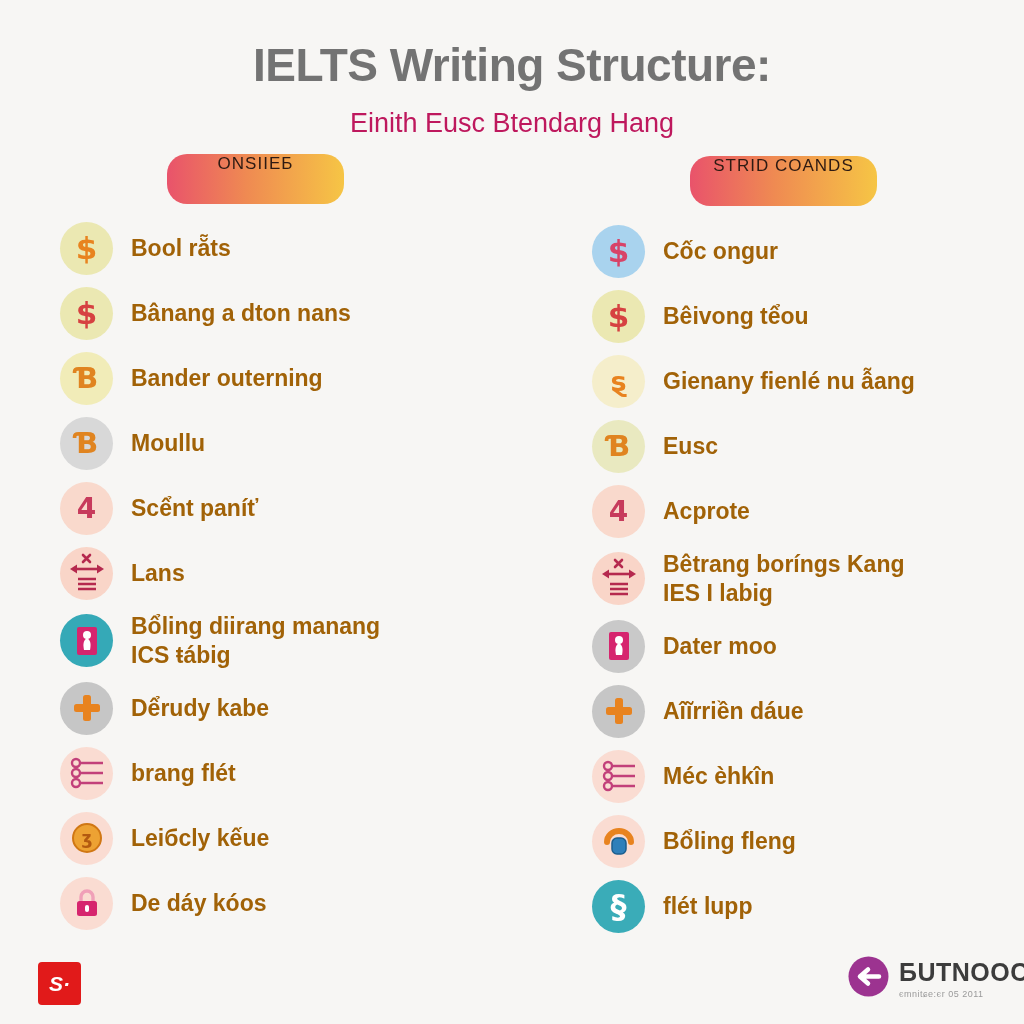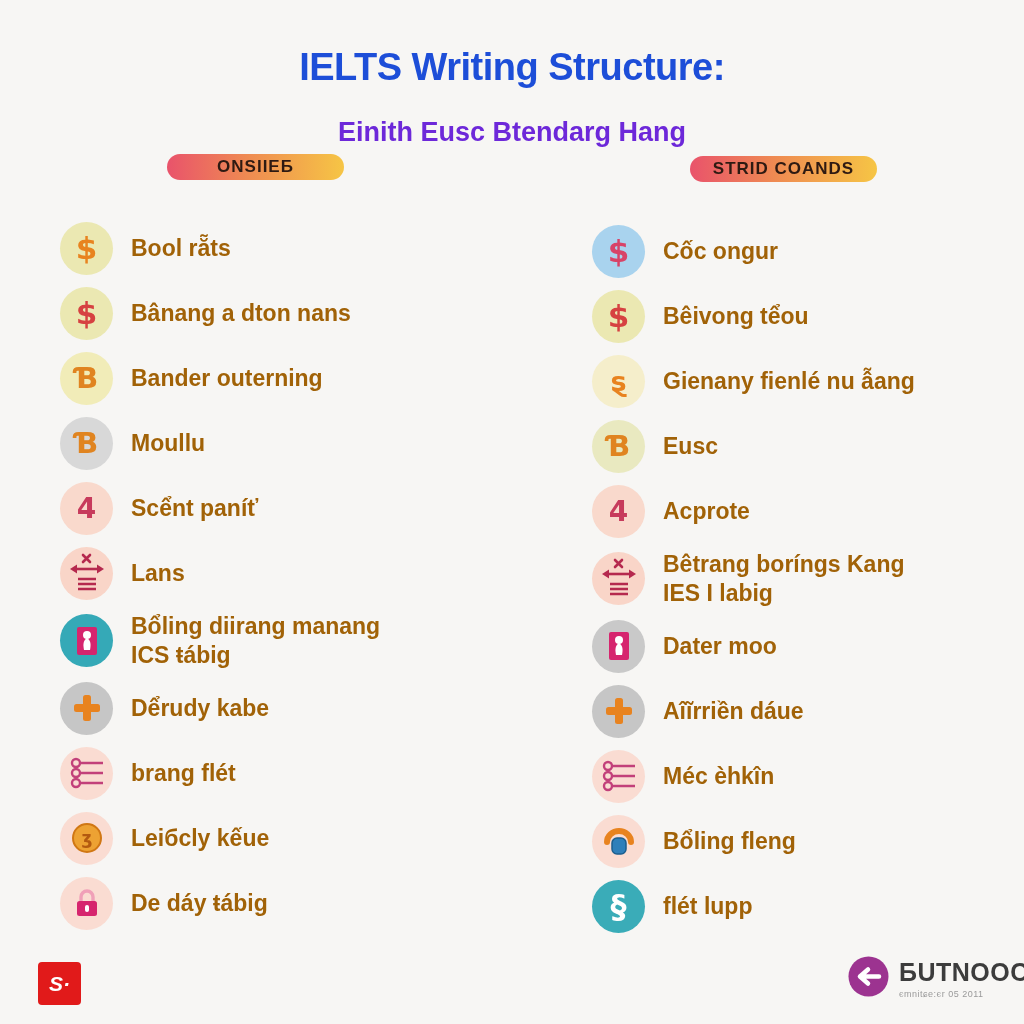"IELTS Writing Structure:" .title { color: #1d4ed8 -> #737373; font-size: 38px -> 46px; margin: 8px -> 0 }
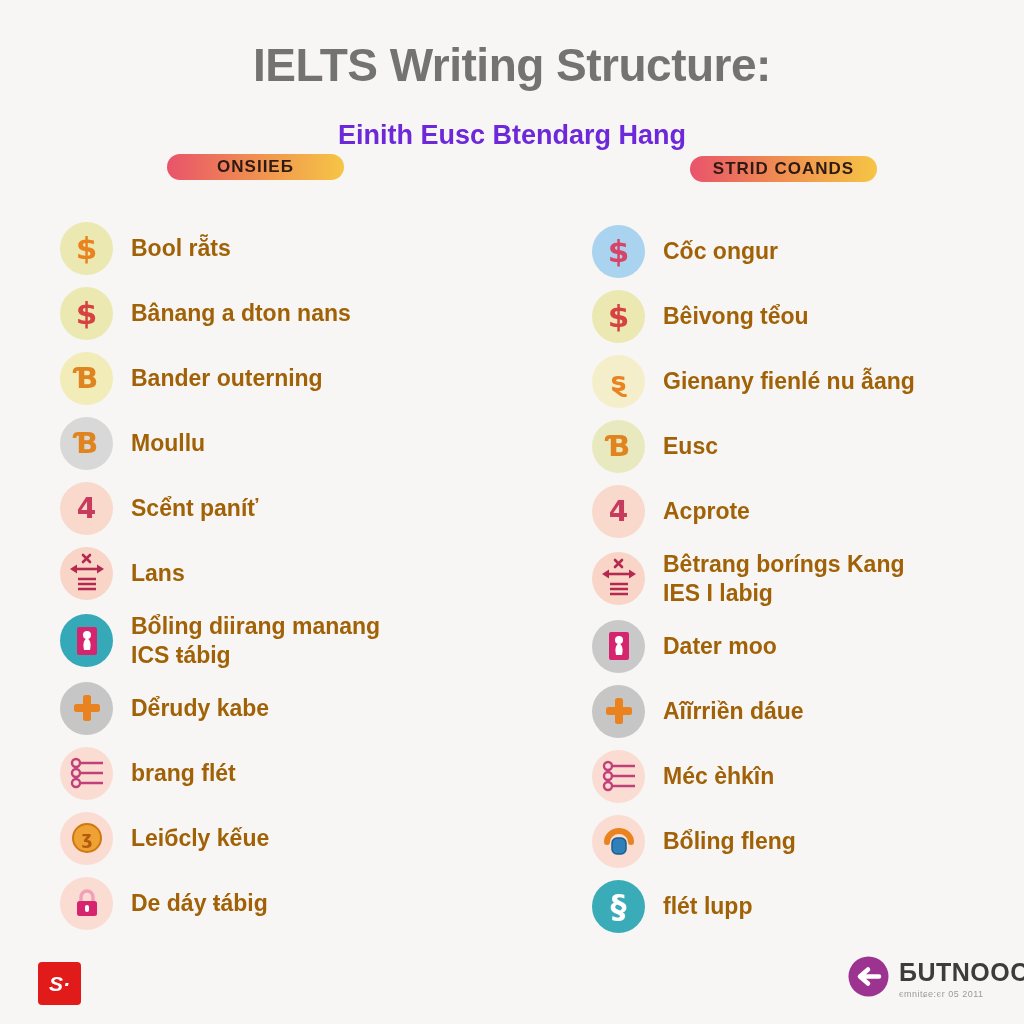"Einith Eusc Btendarg Hang" .subtitle { color: #6d28d9 -> #be185d; font-weight: 700 -> 400; margin-top: 28px -> 16px }
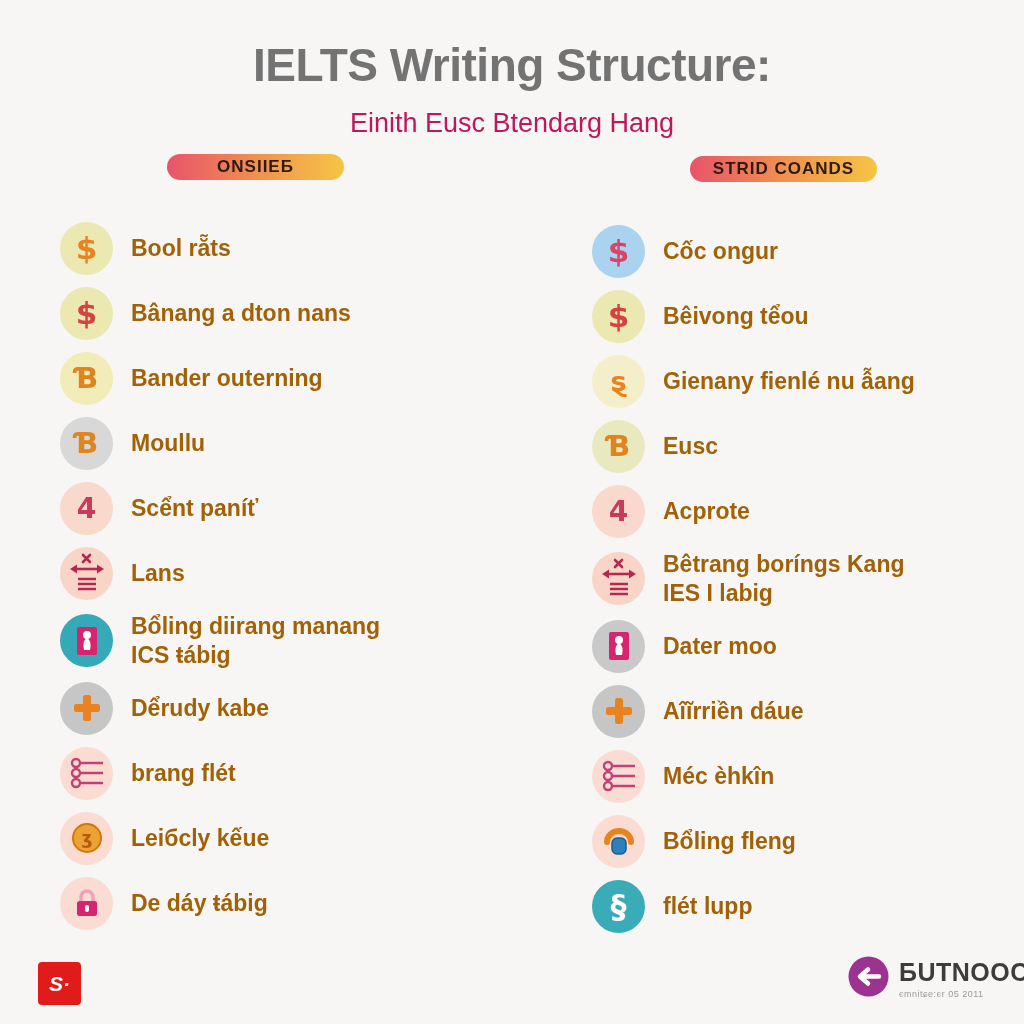"ONSIIEБ" .badge { align-items: center -> none; font-weight: 700 -> 400; height: 26px -> 50px }
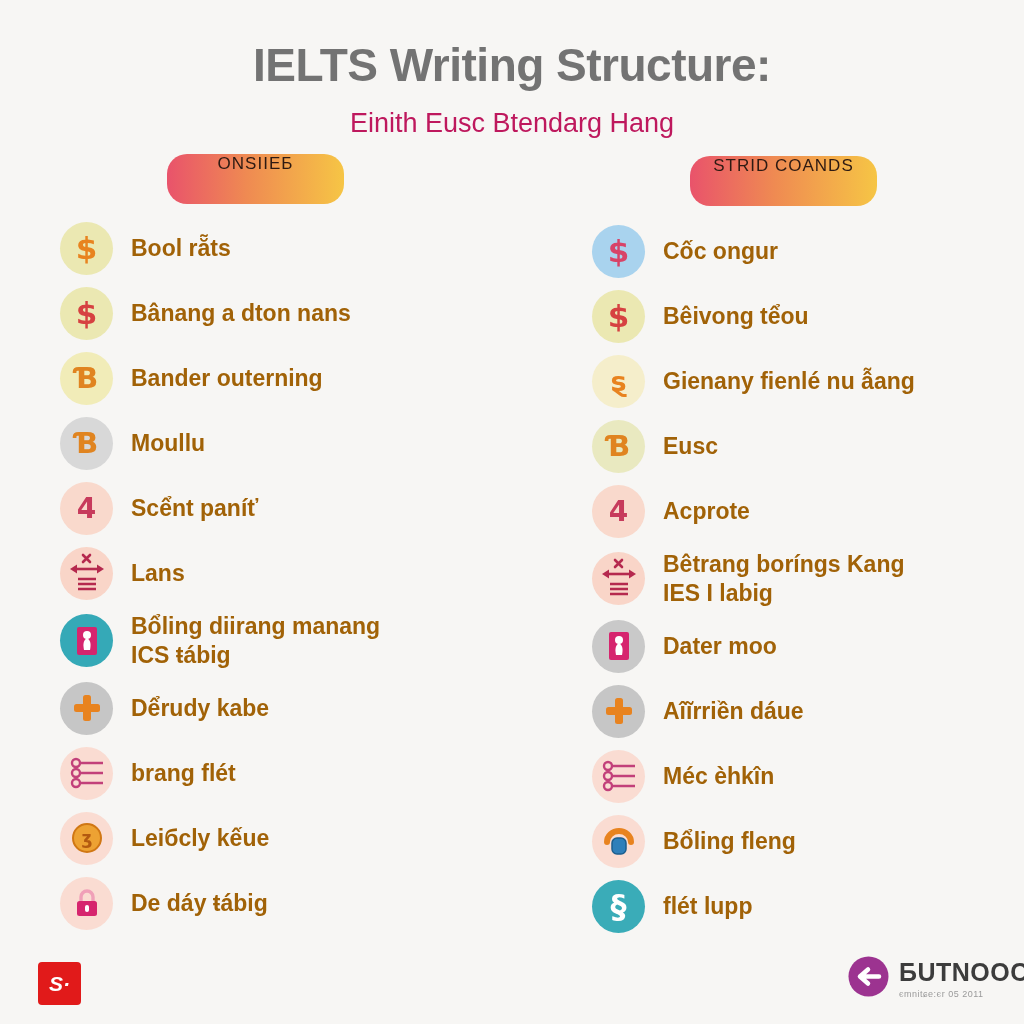"De dáy ŧábig" span.item-text { text: ŧábig -> kóos }
